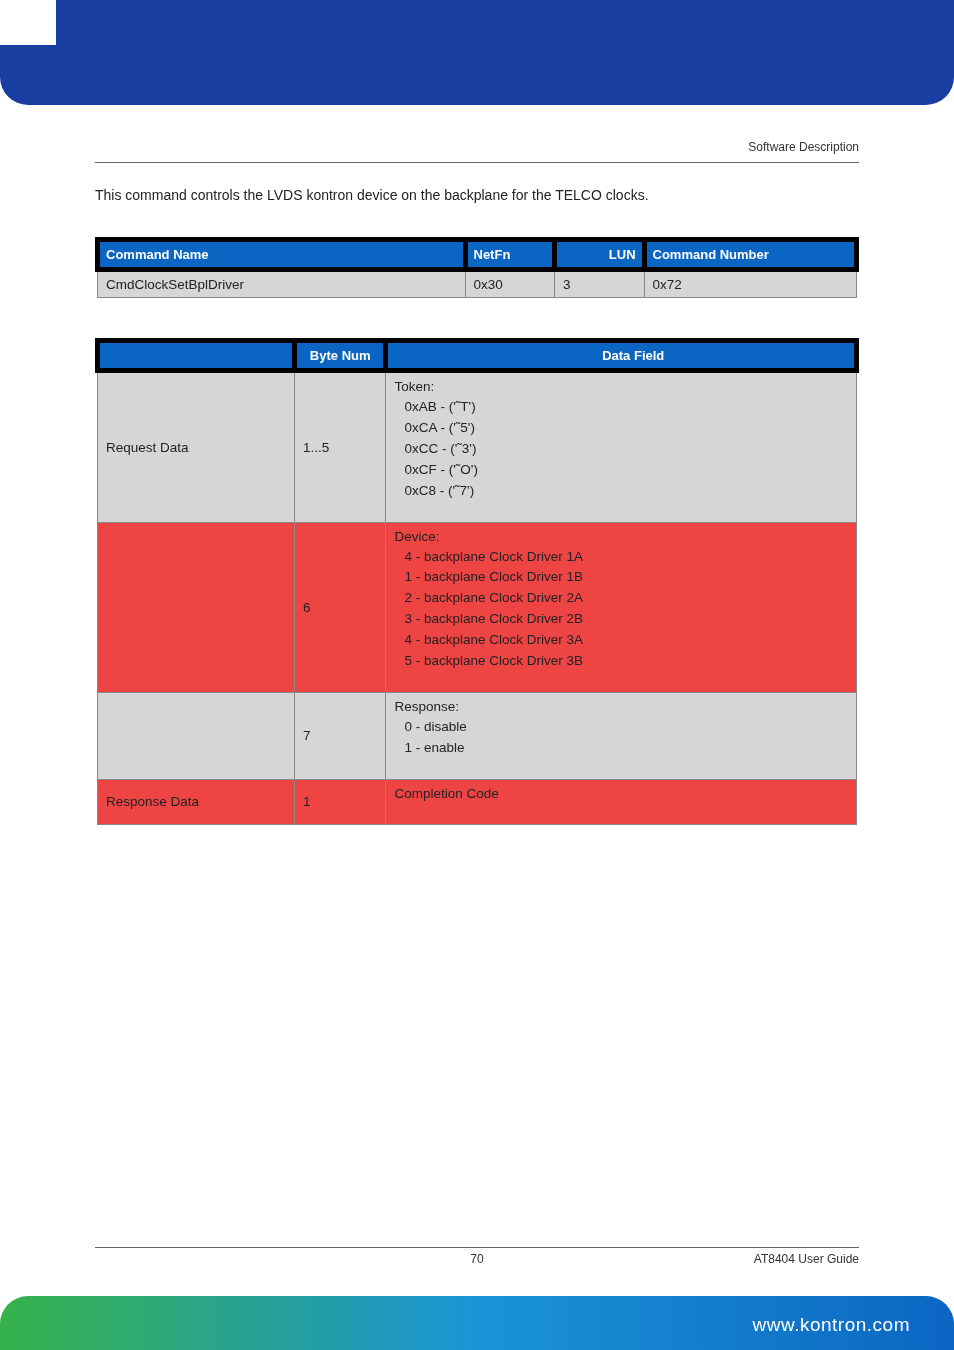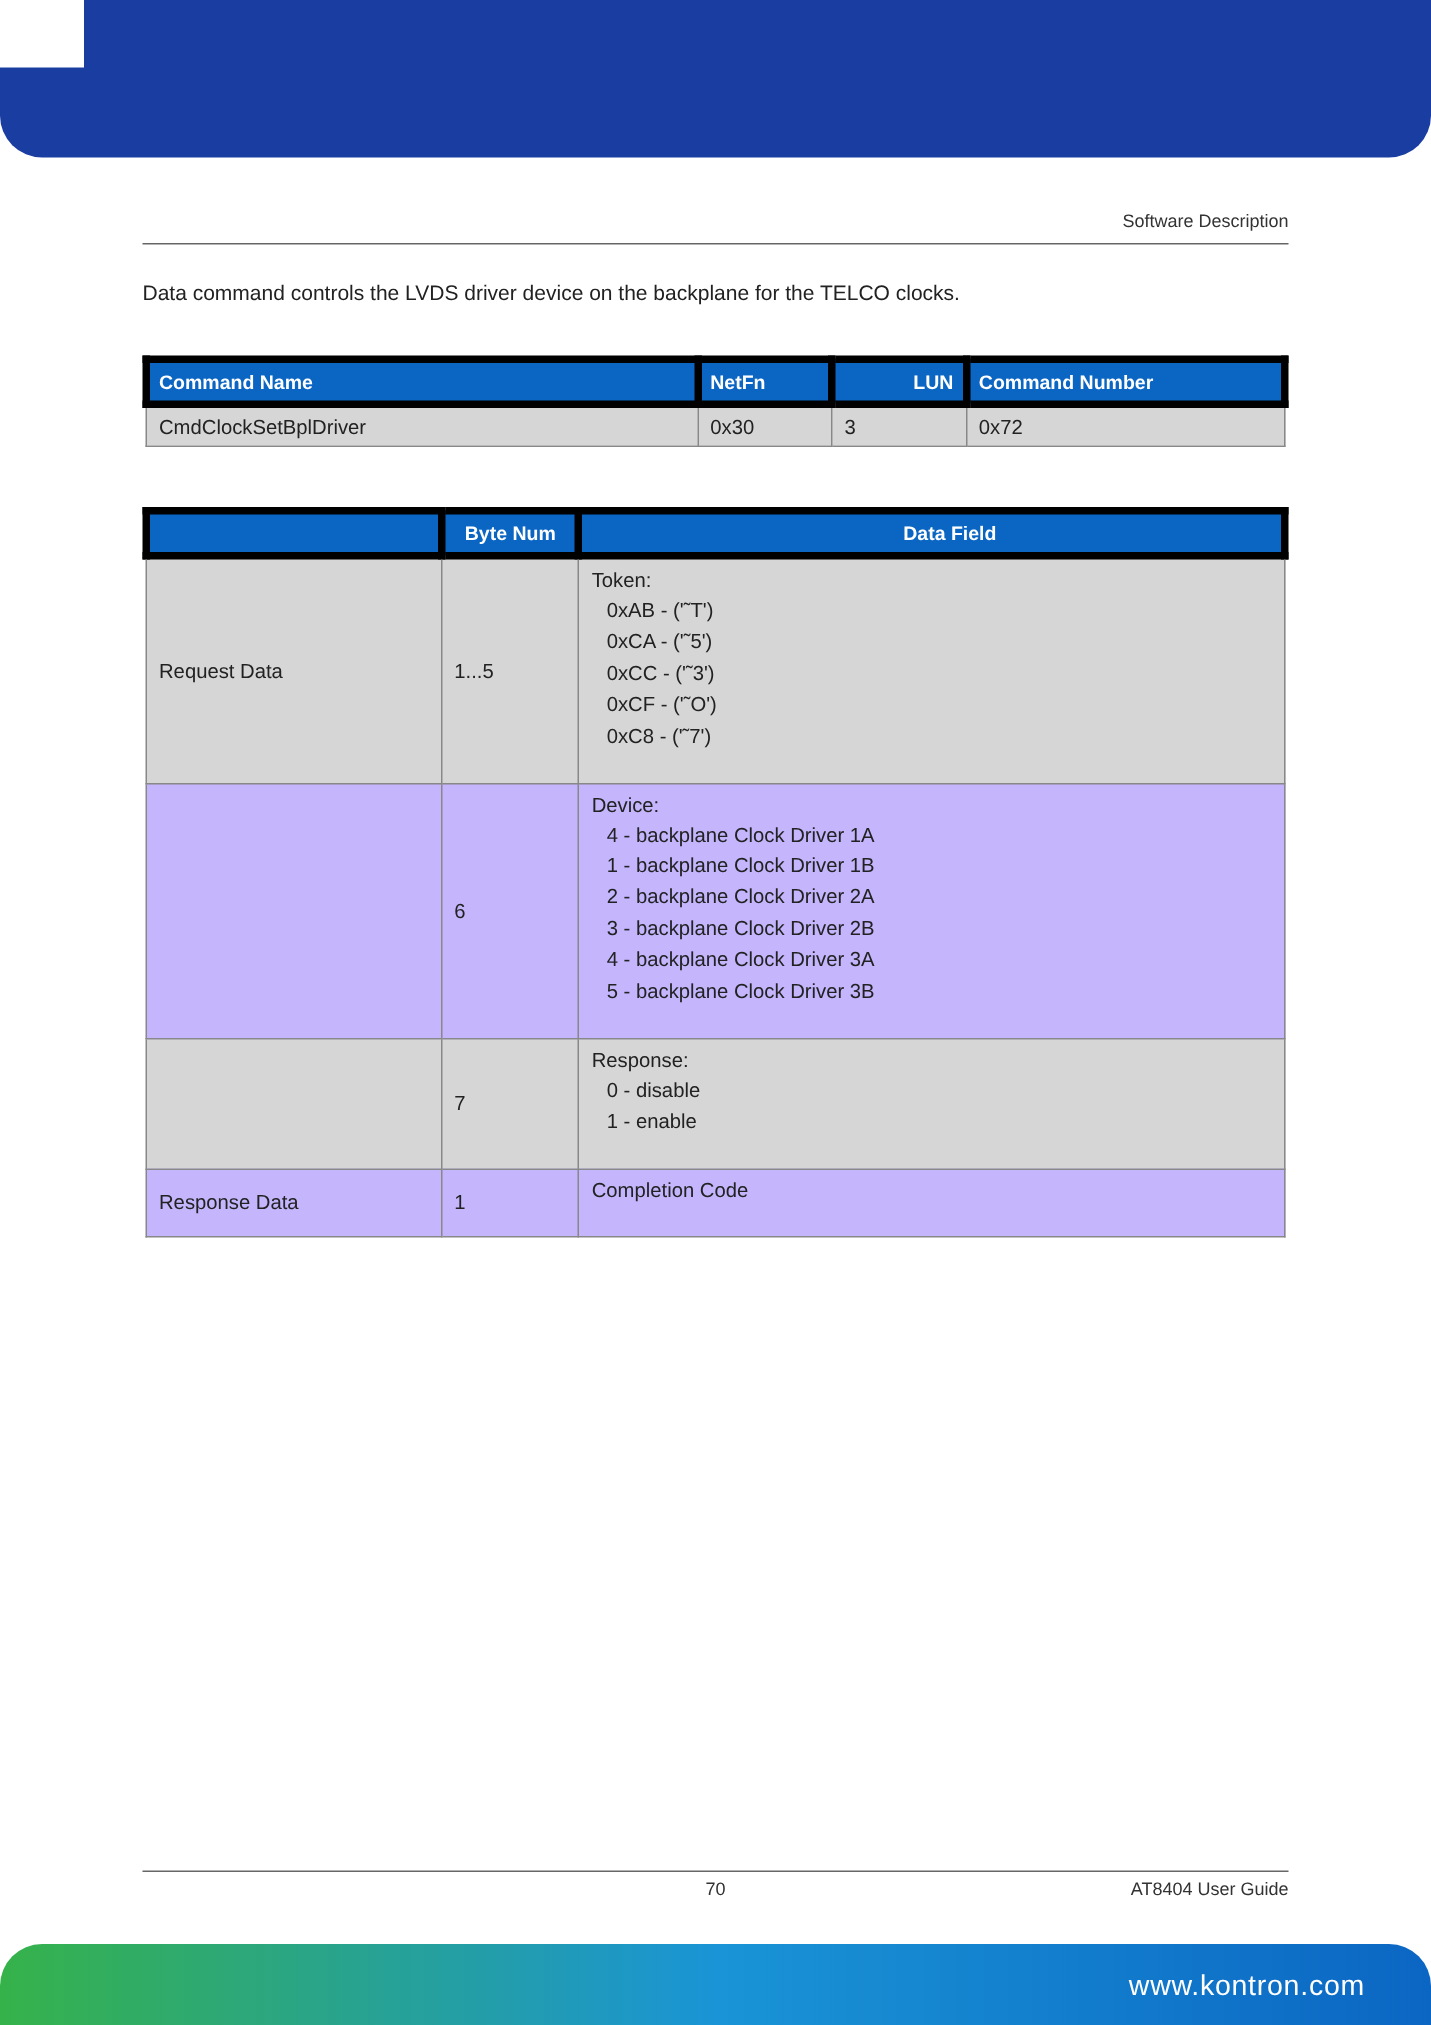"Data command controls the LVDS" p.para { text: Data command controls the LVDS driver -> This command controls the LVDS kontron }
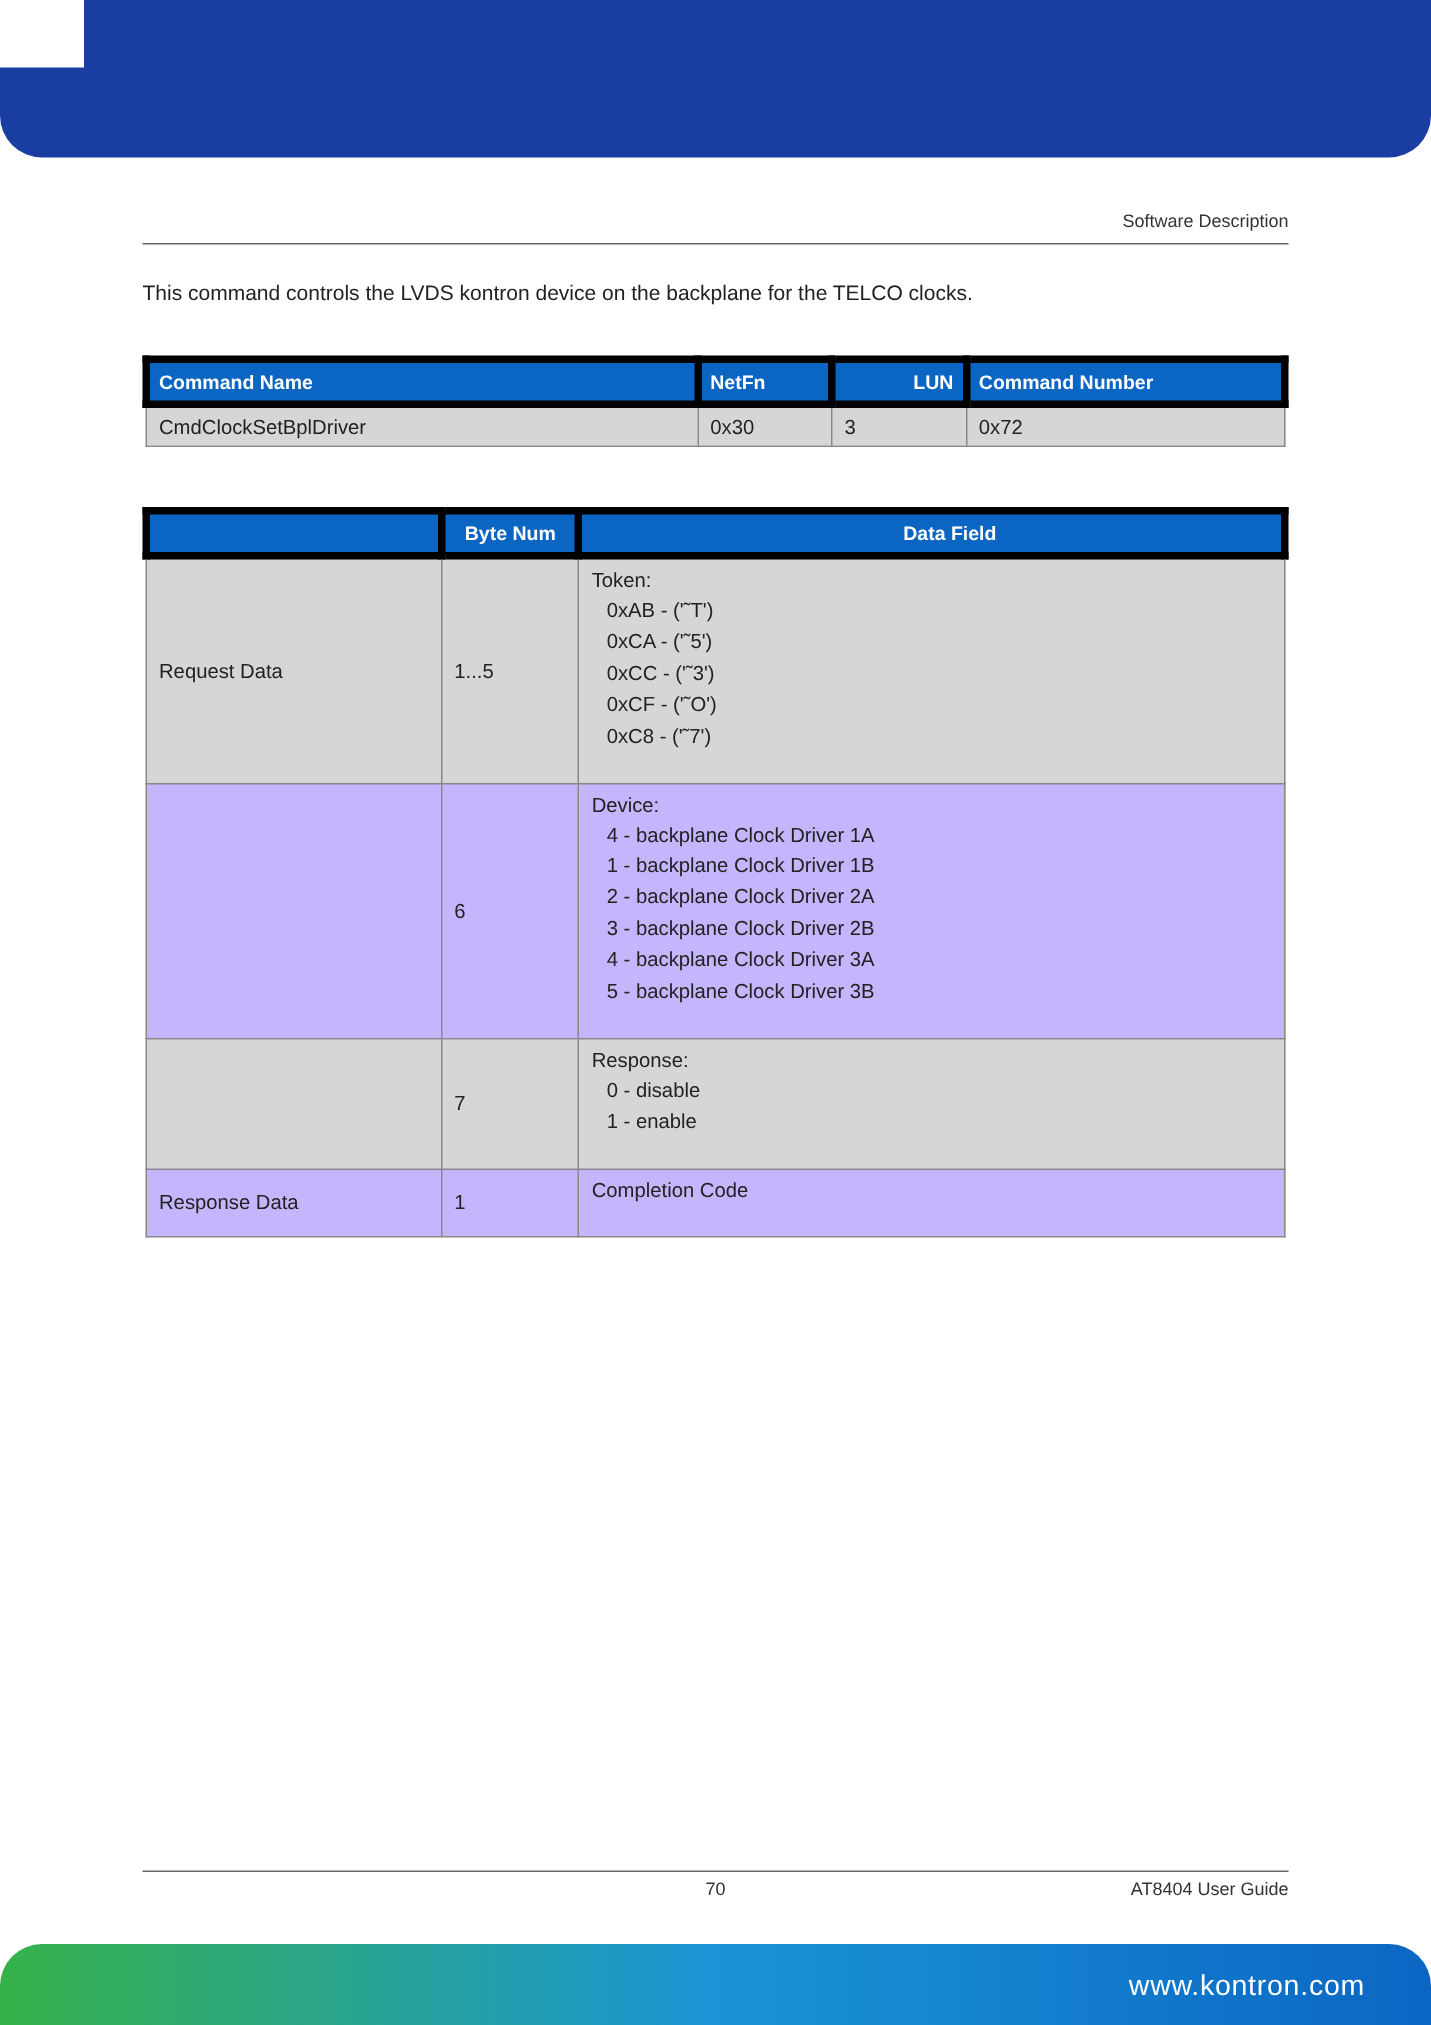"Device:" .t2 tr.stripe-l td { background: #c4b5fd -> #ef4444 }
